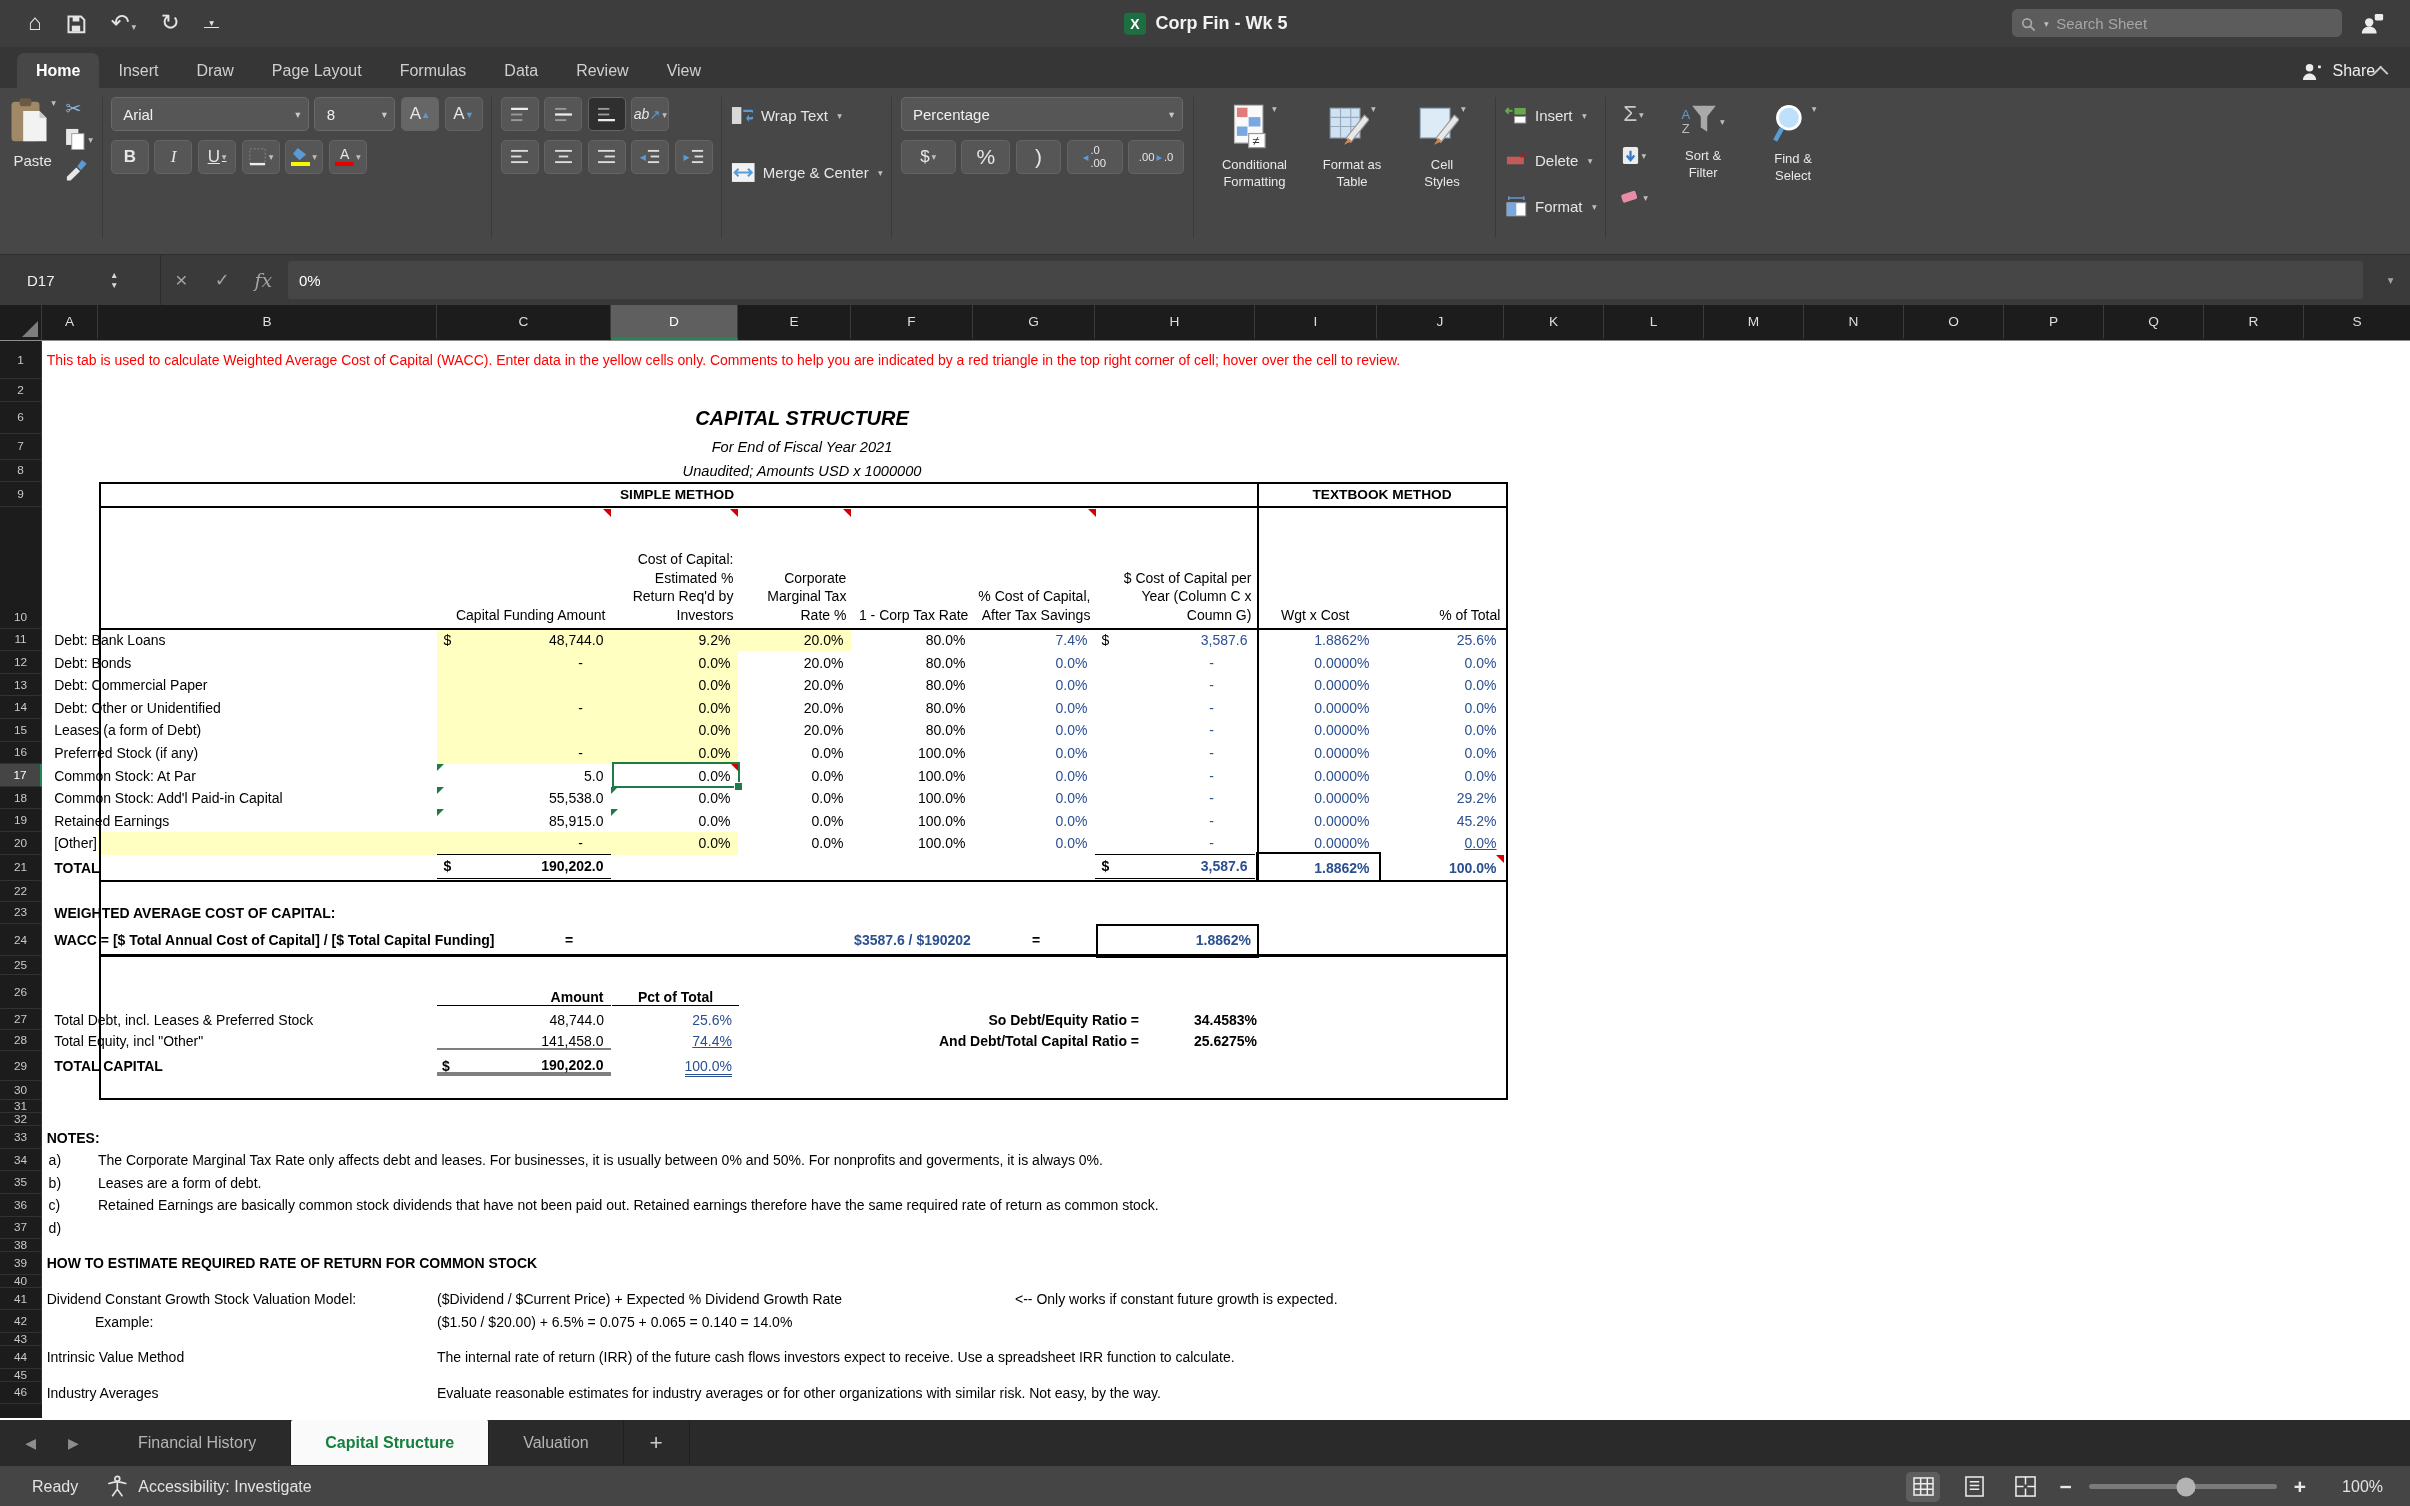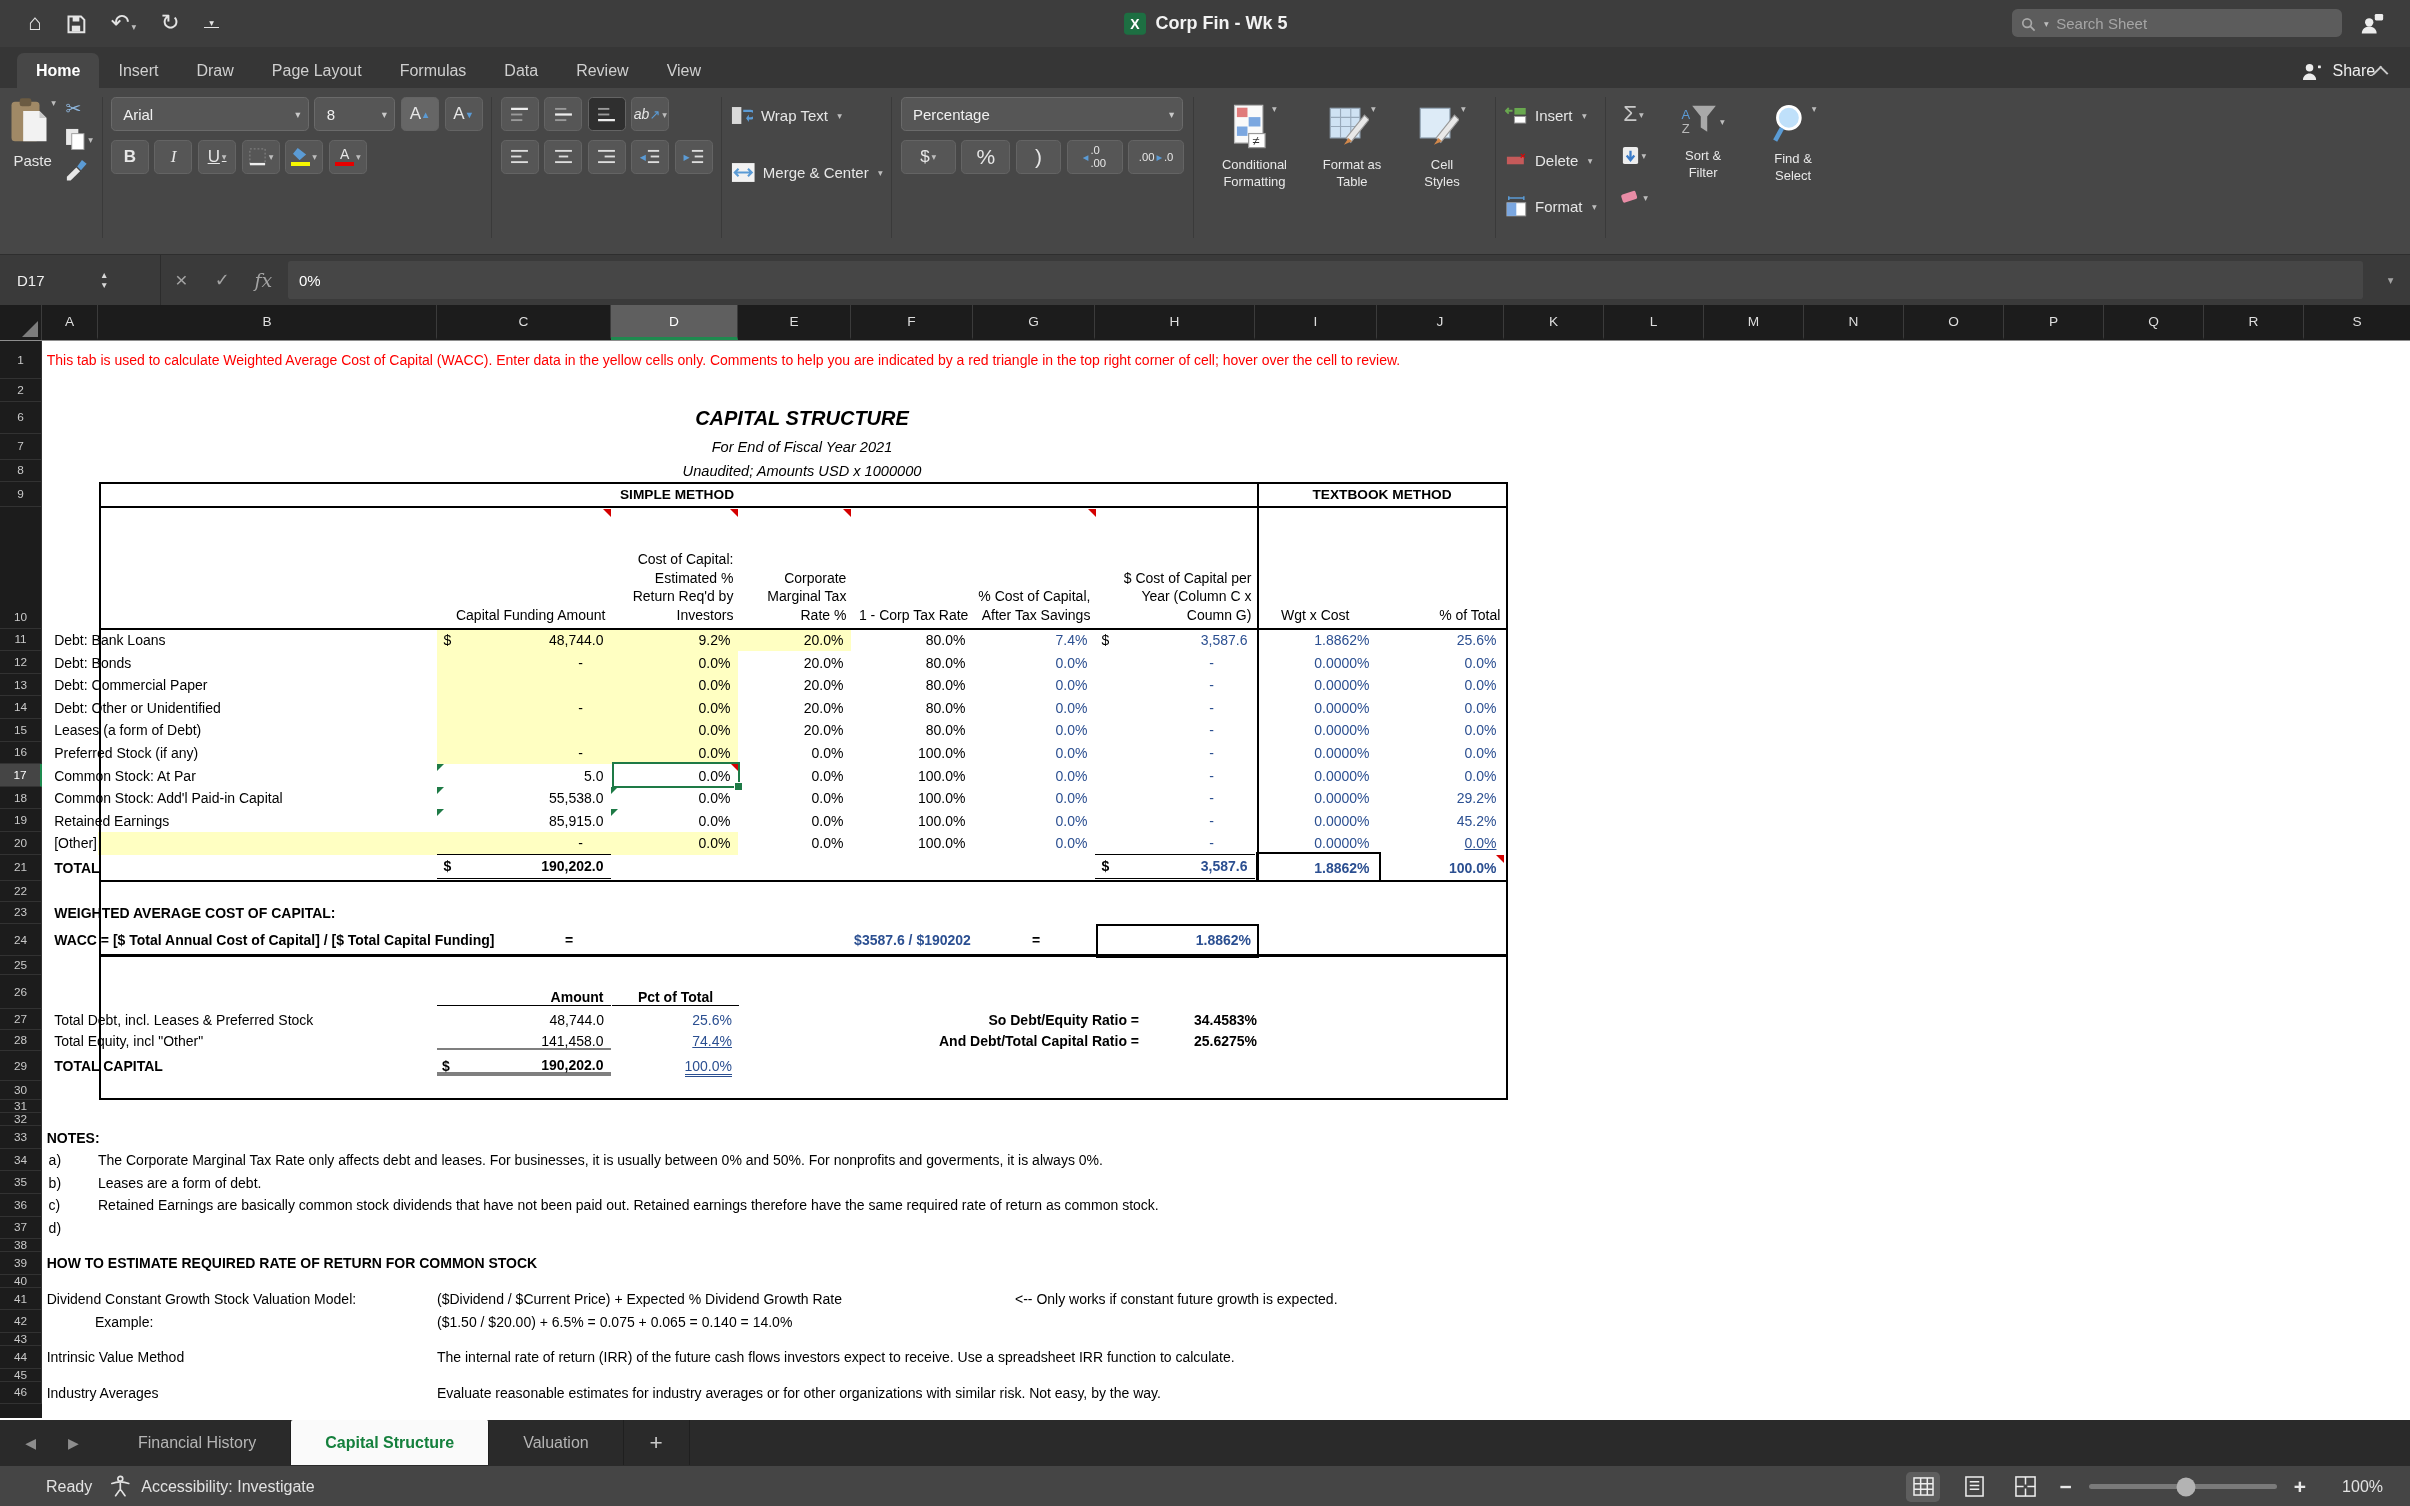"D17" .namebox { padding-left: 15px -> 25px }
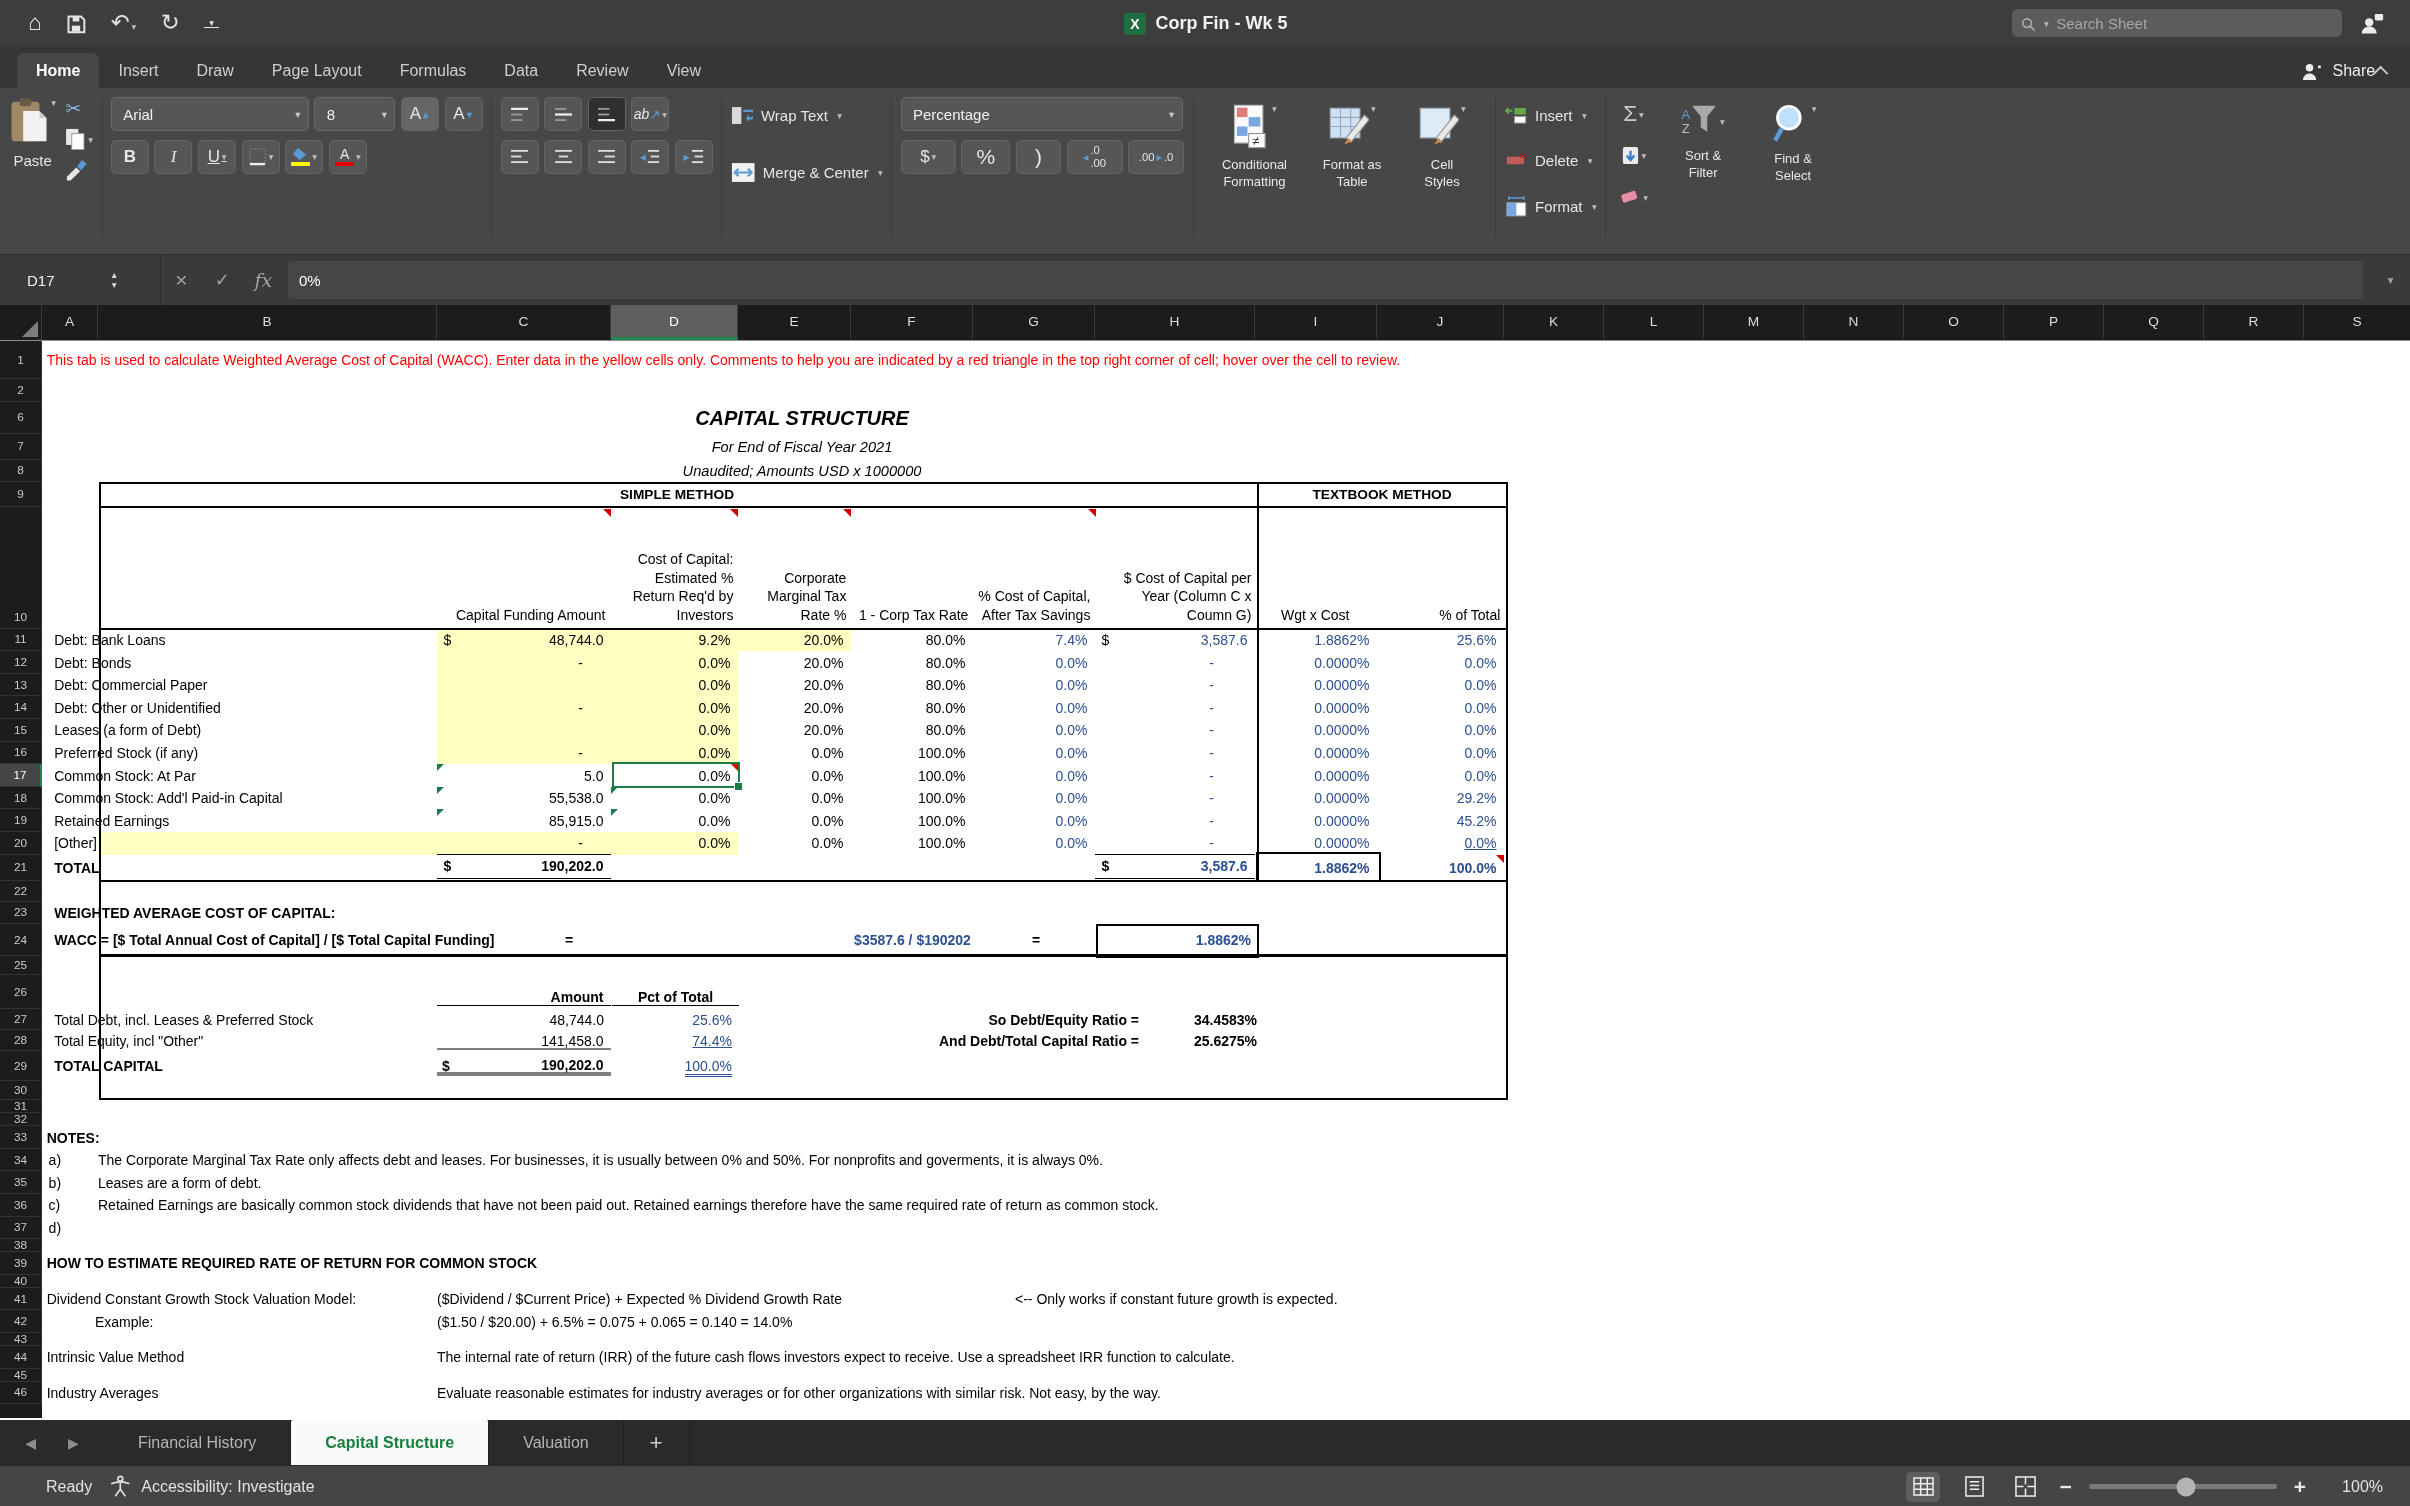"Ready" .statusbar .left { gap: 17px -> 28px; padding-left: 46px -> 32px }
